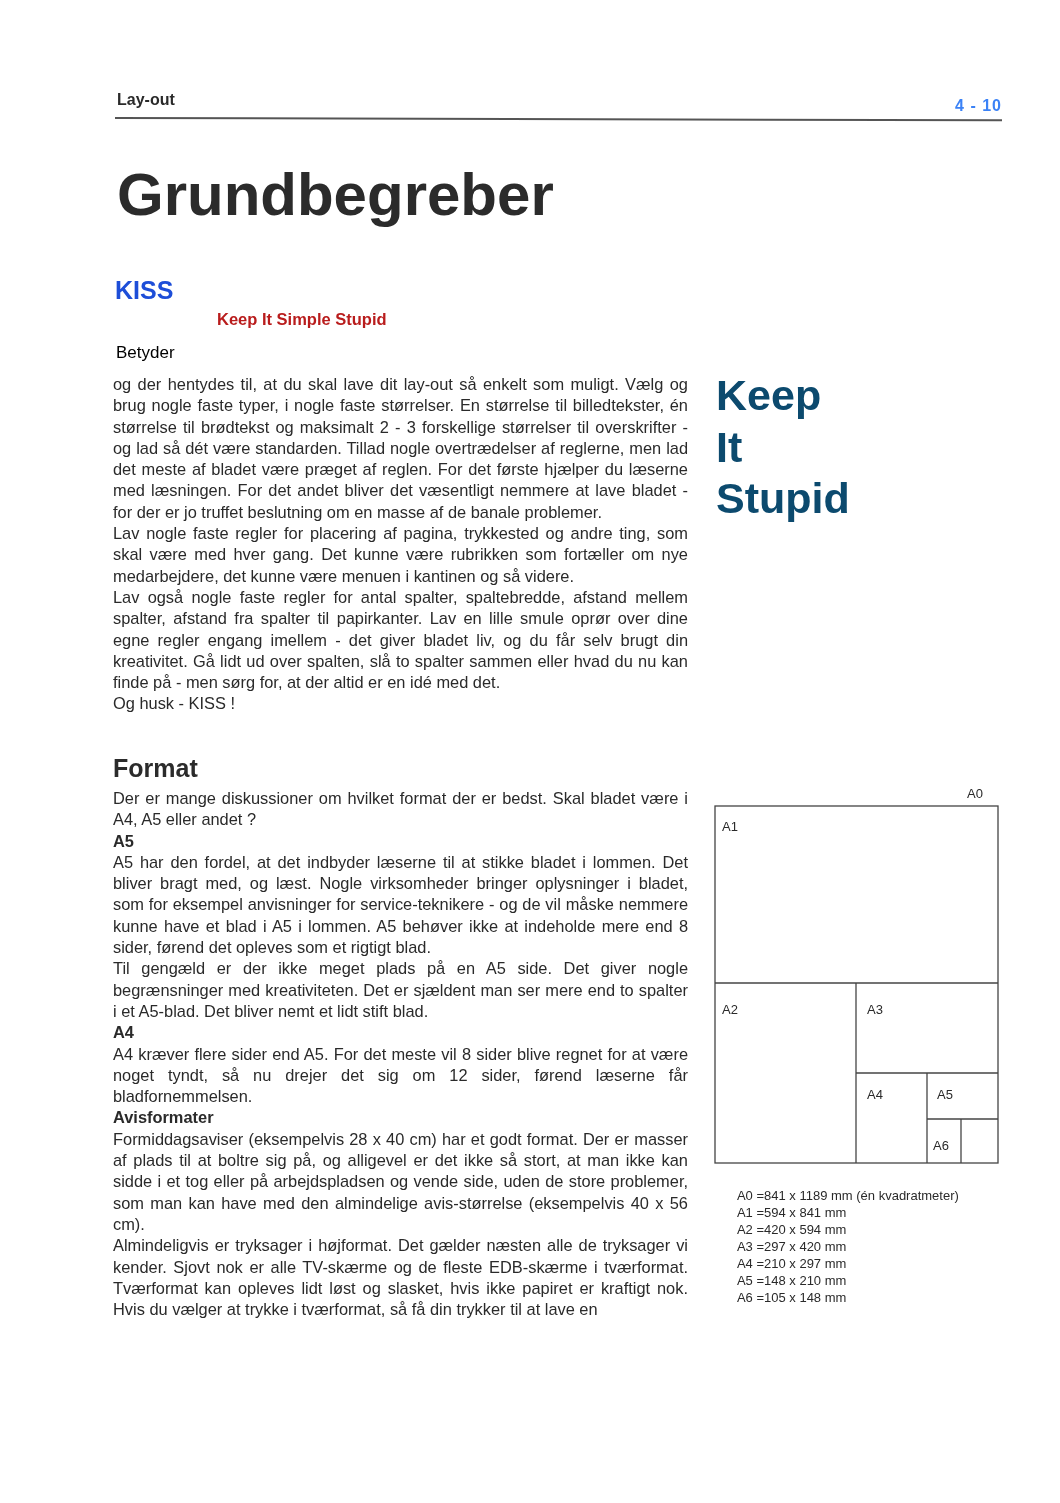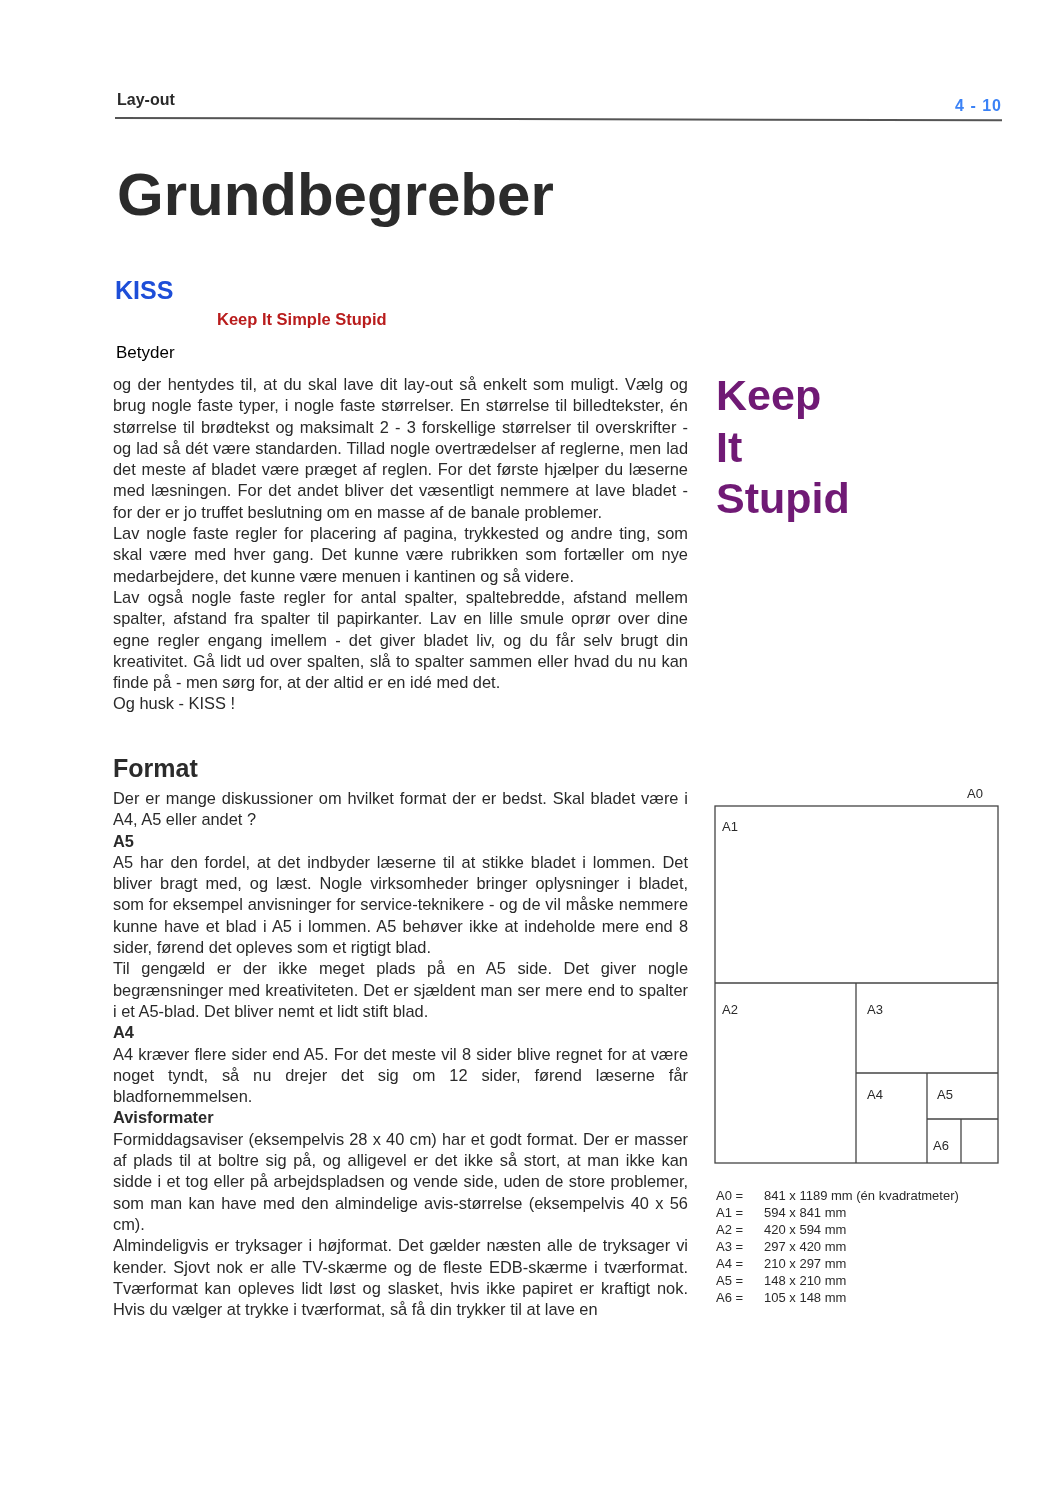"Keep" .side-keep { color: #701a75 -> #0c4a6e }
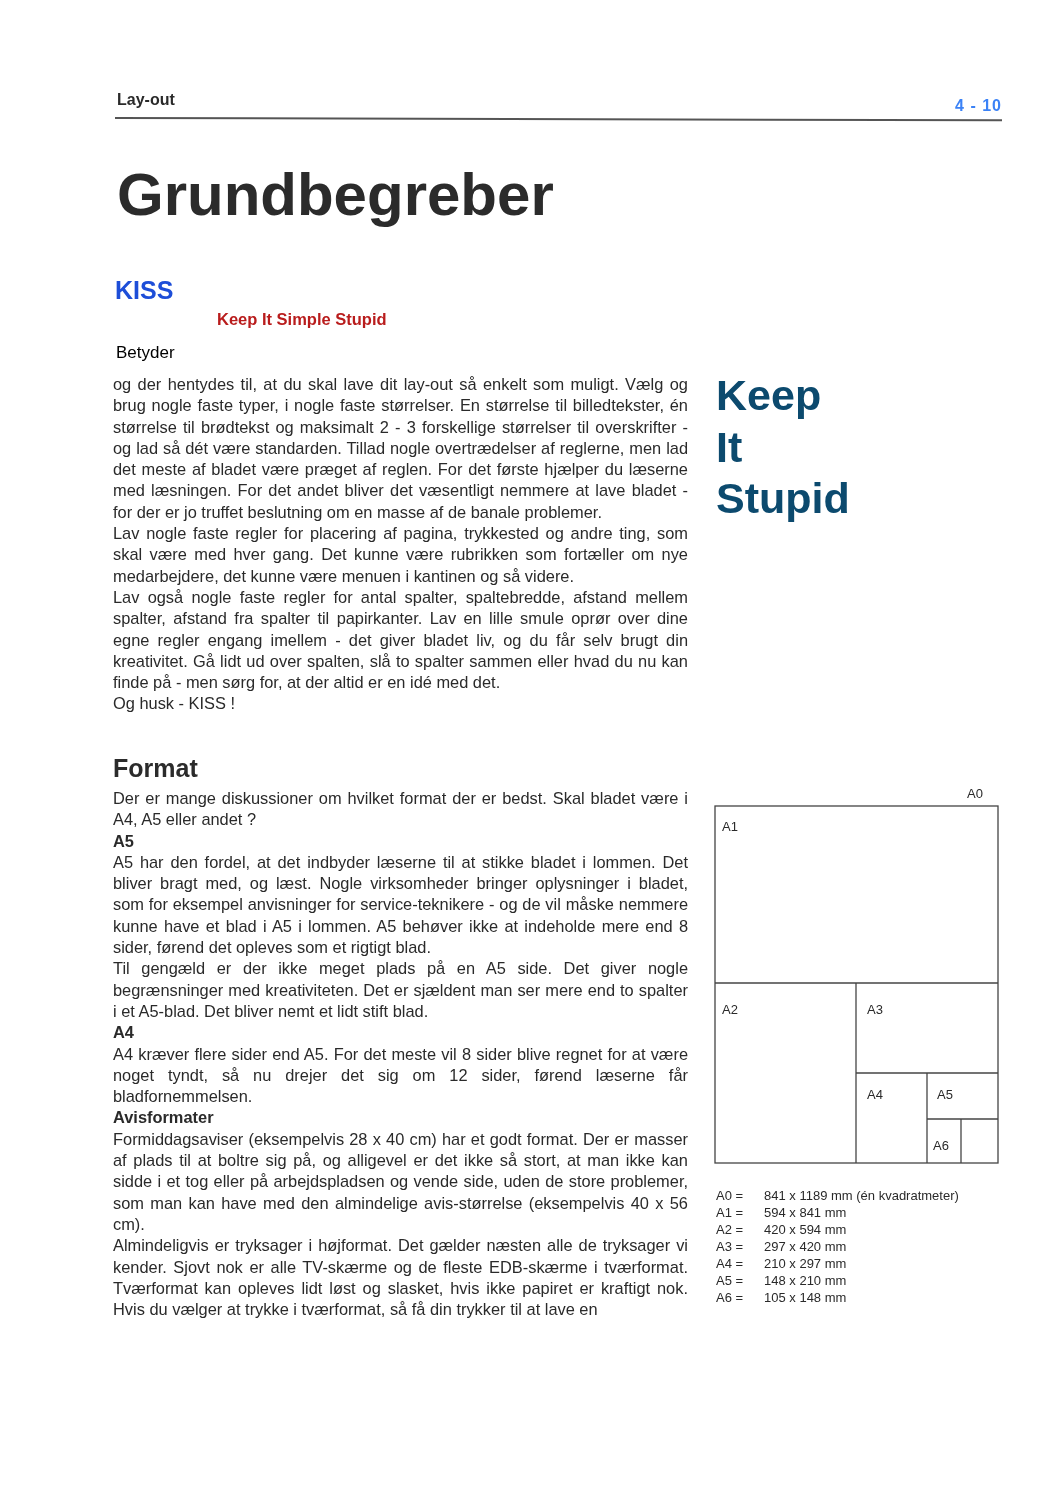"A0 =" .sizes { text-align: none -> right }
